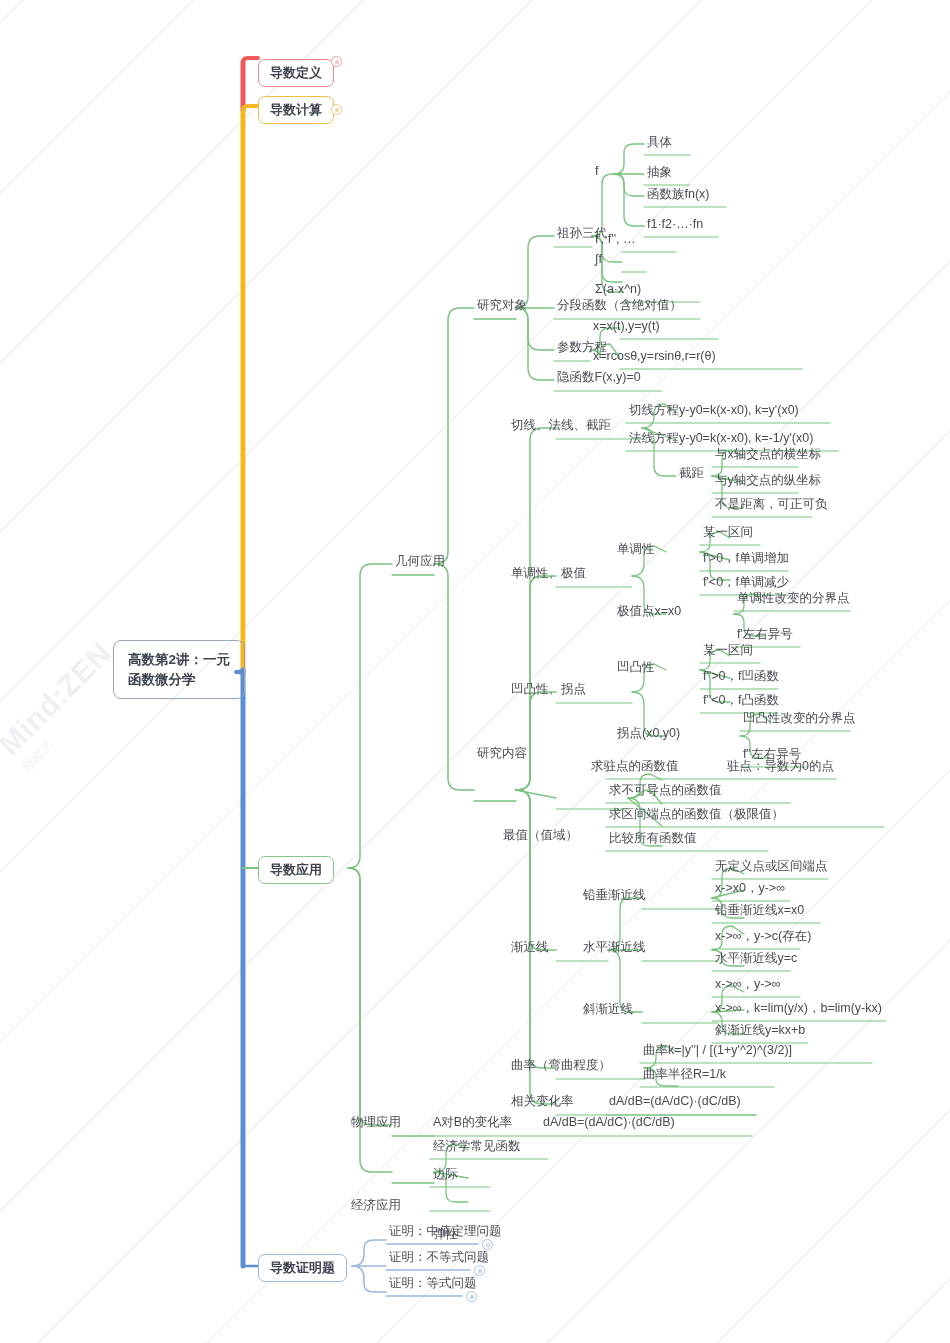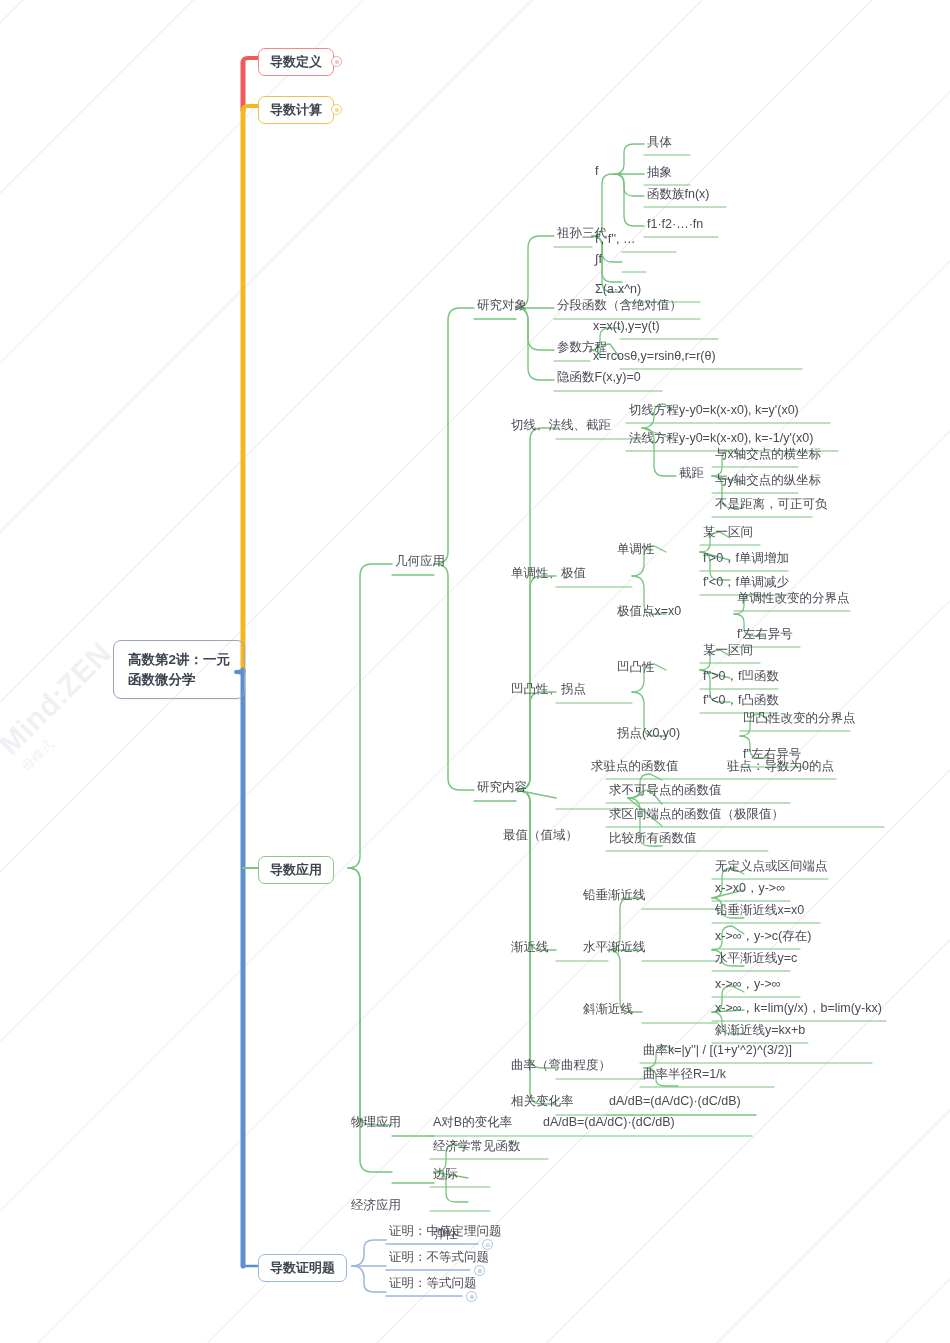"导数定义" .node.b-red { margin-top: none -> 11px }
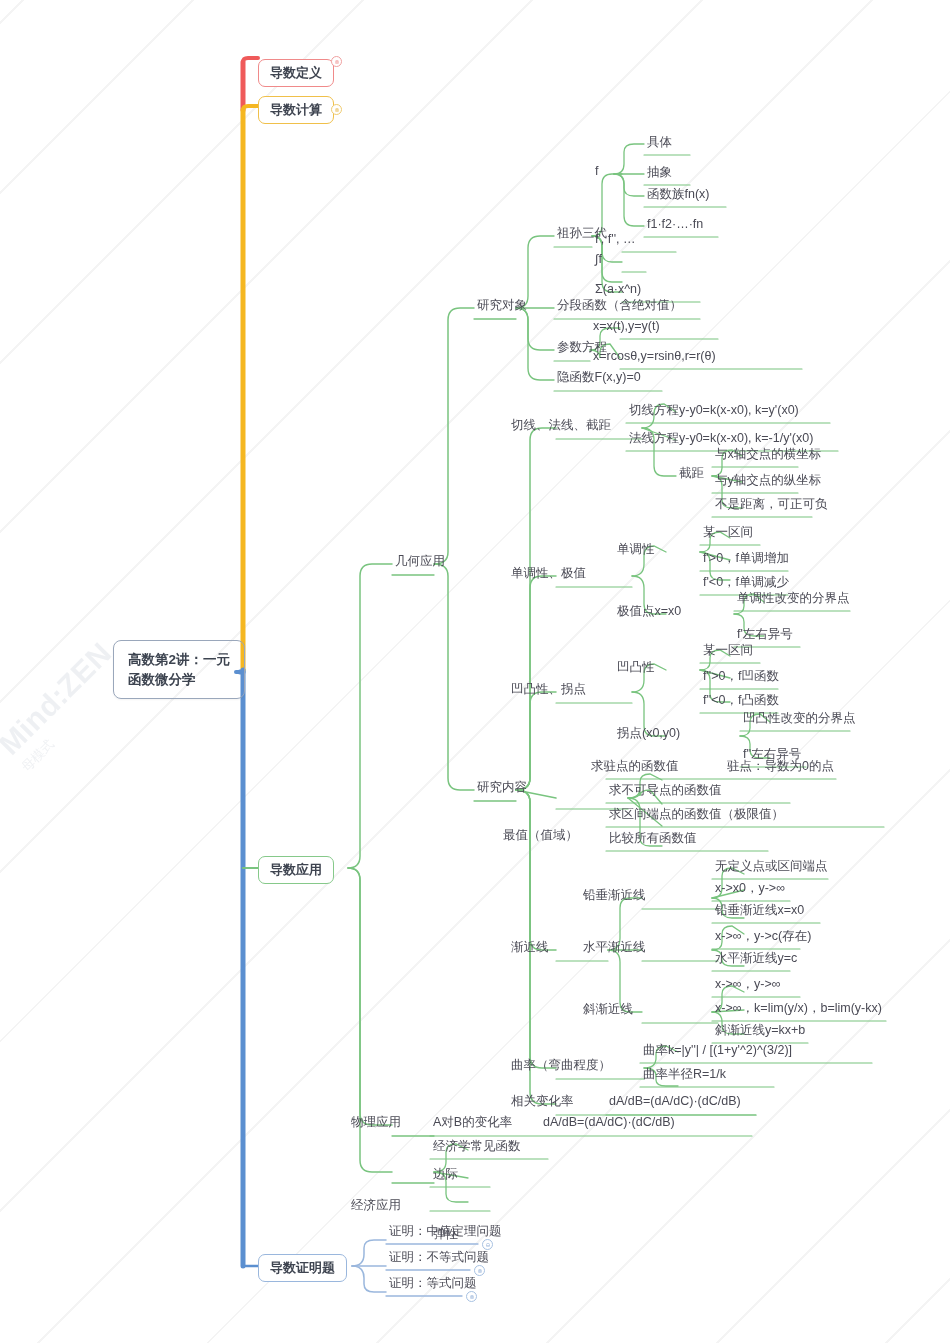"研究内容" div.node { top: 779px -> 745px }
